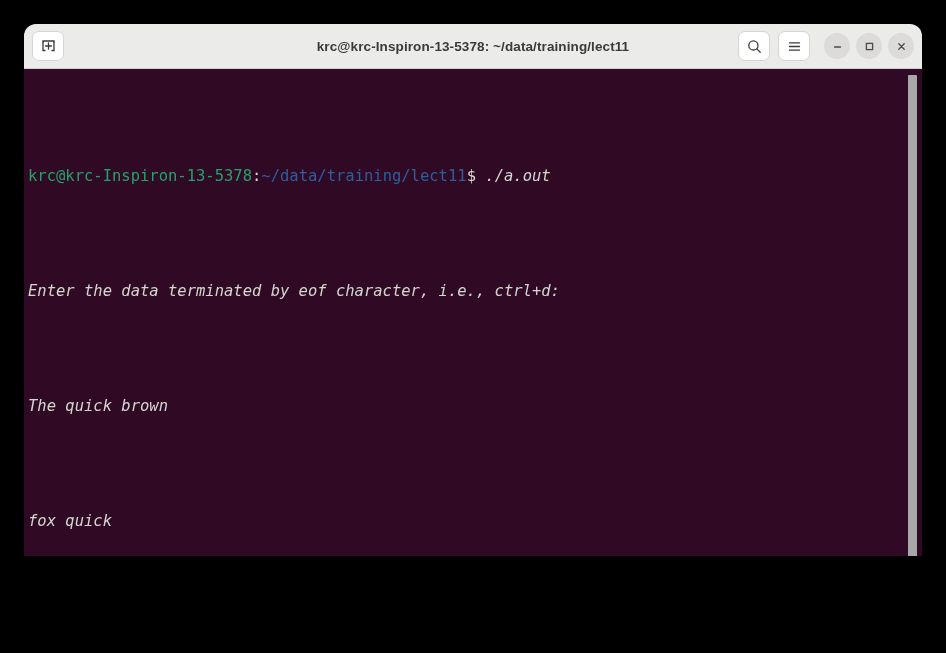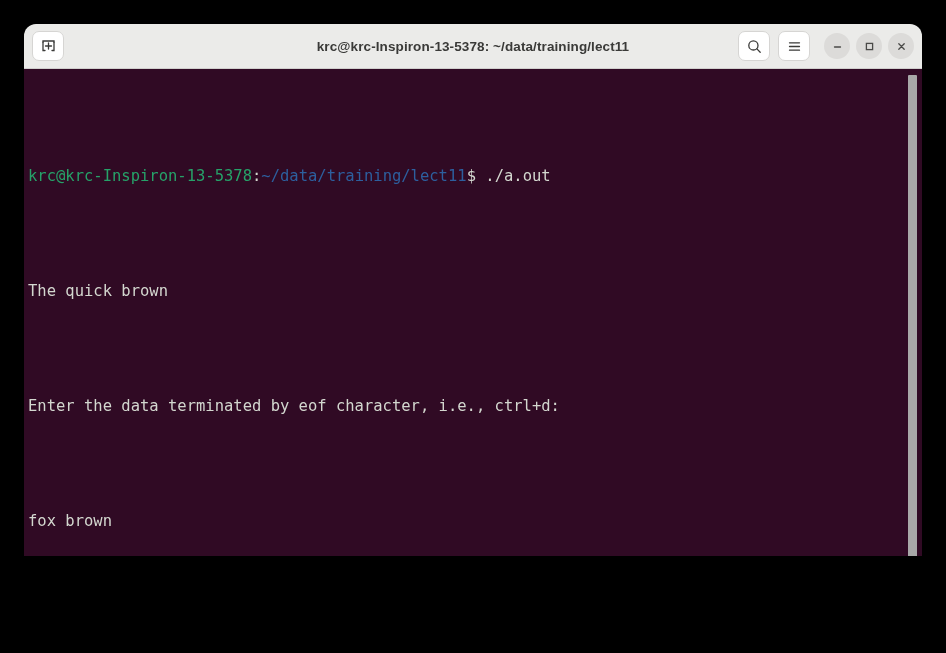"./a.out" .out { font-style: none -> italic }
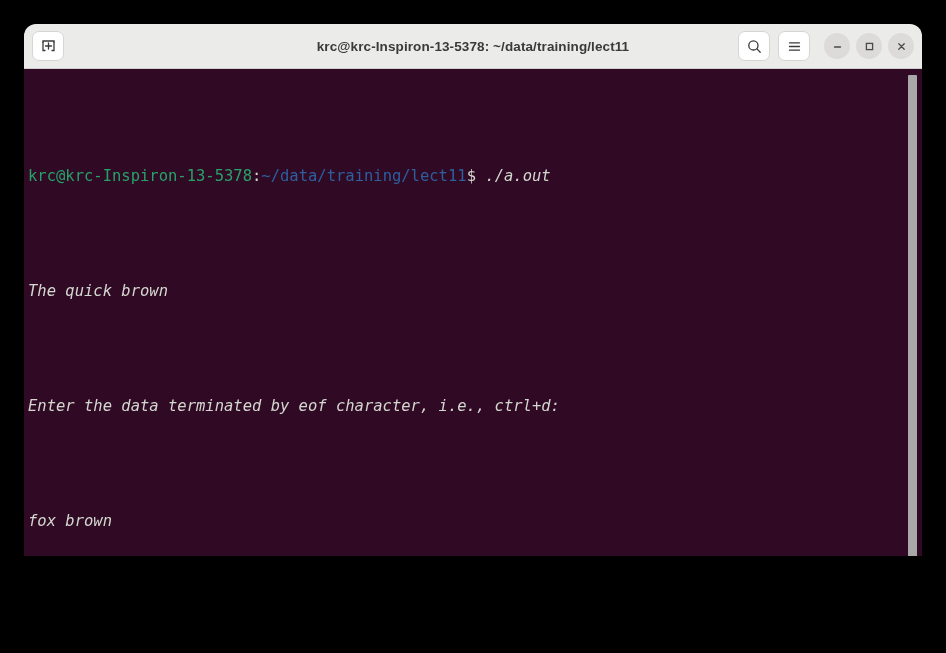"The quick brown" div.line { order: before "Enter the data terminated by" -> after "Enter the data terminated by" }
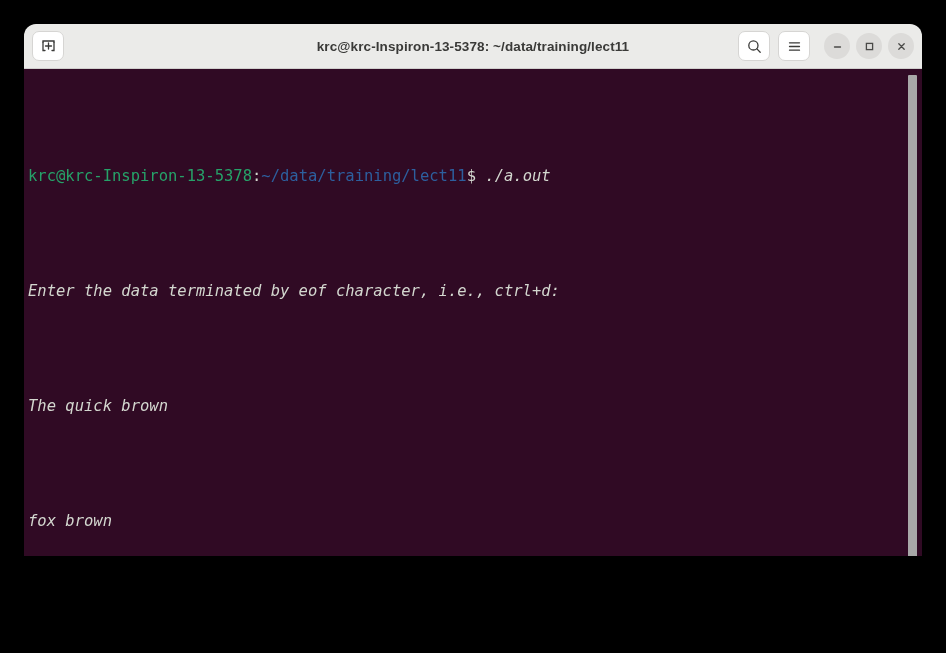"fox brown" span.out { text: brown -> quick }
